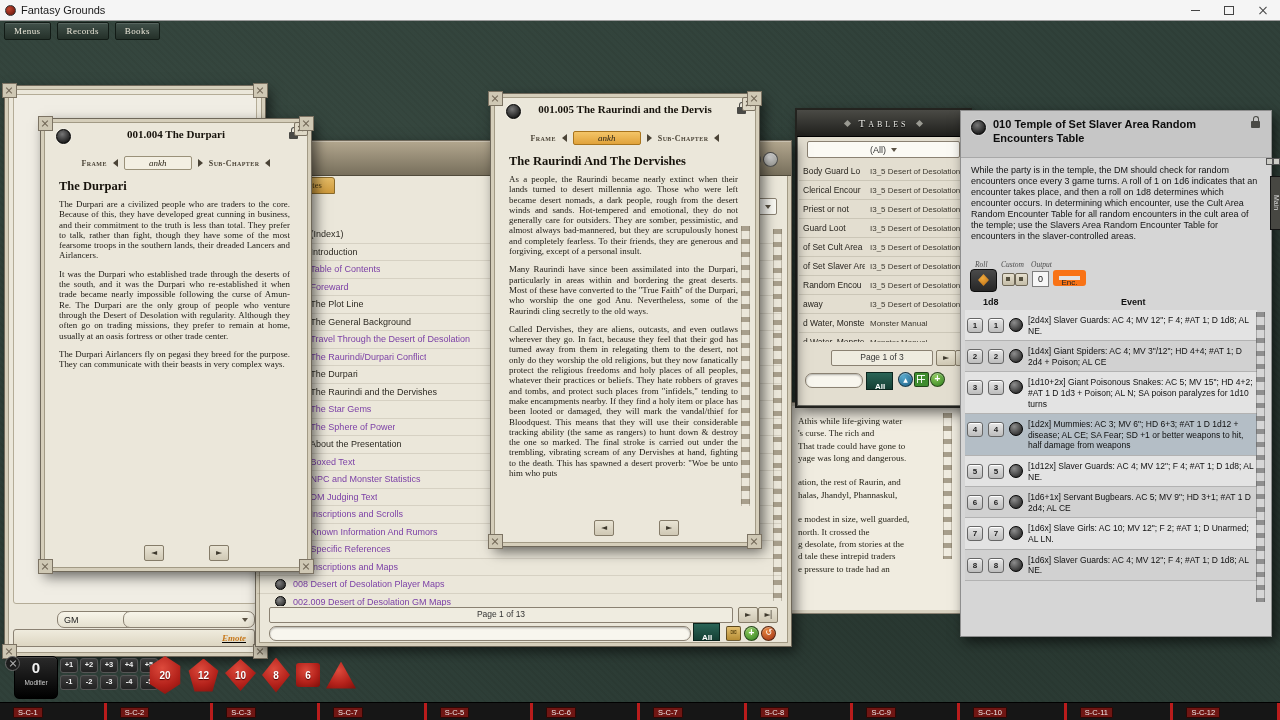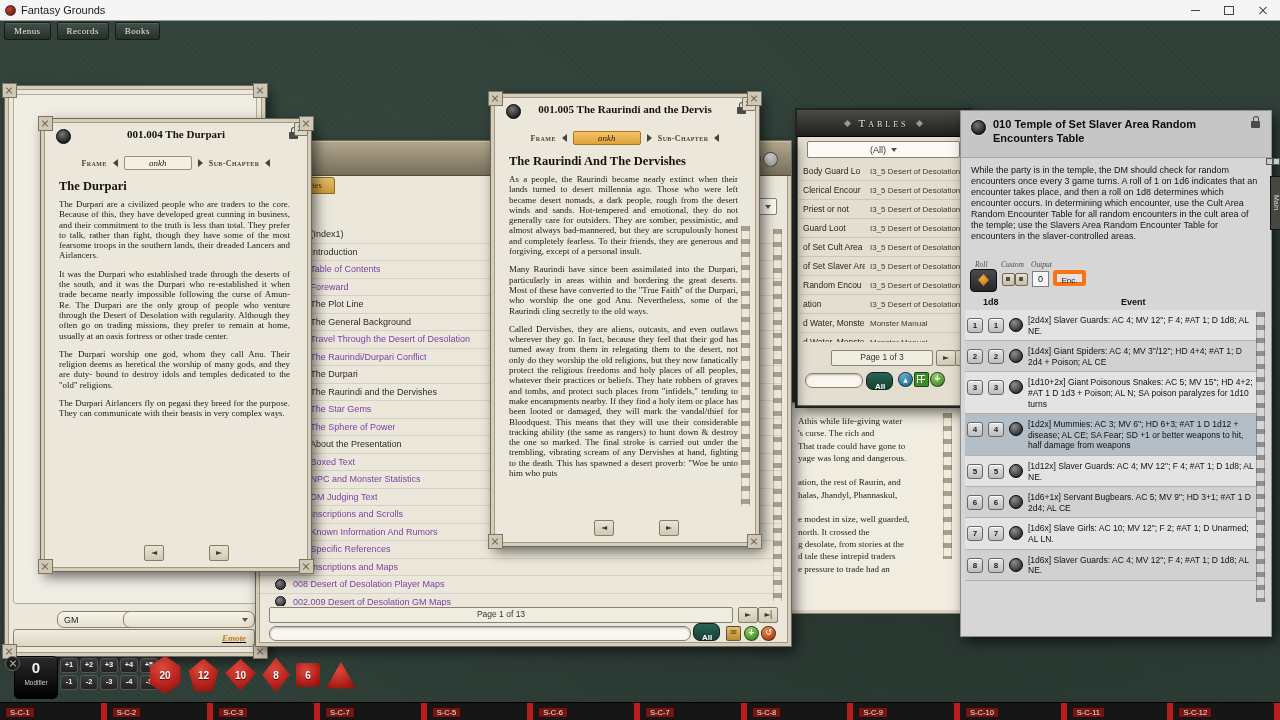"Enc." .enc-btn { border: 4px solid #f97316 -> 6px solid #f97316 }
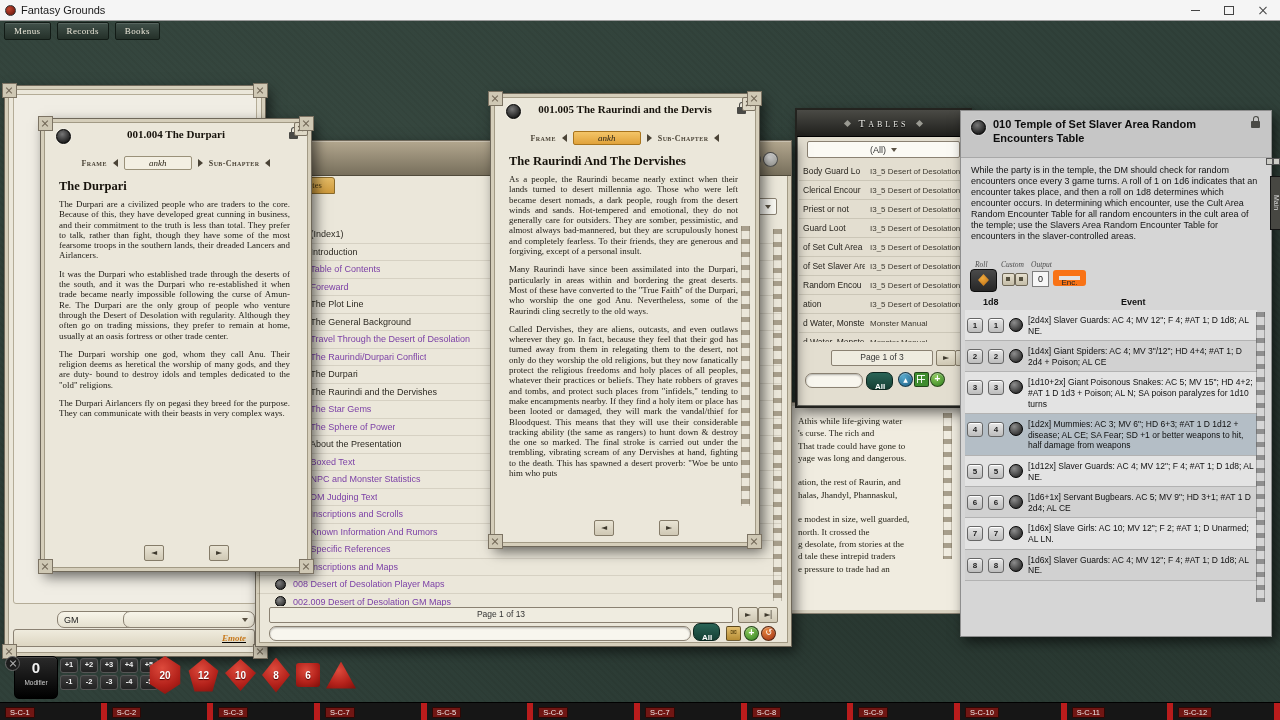"ation" span.tbl-name { text: ation -> away }
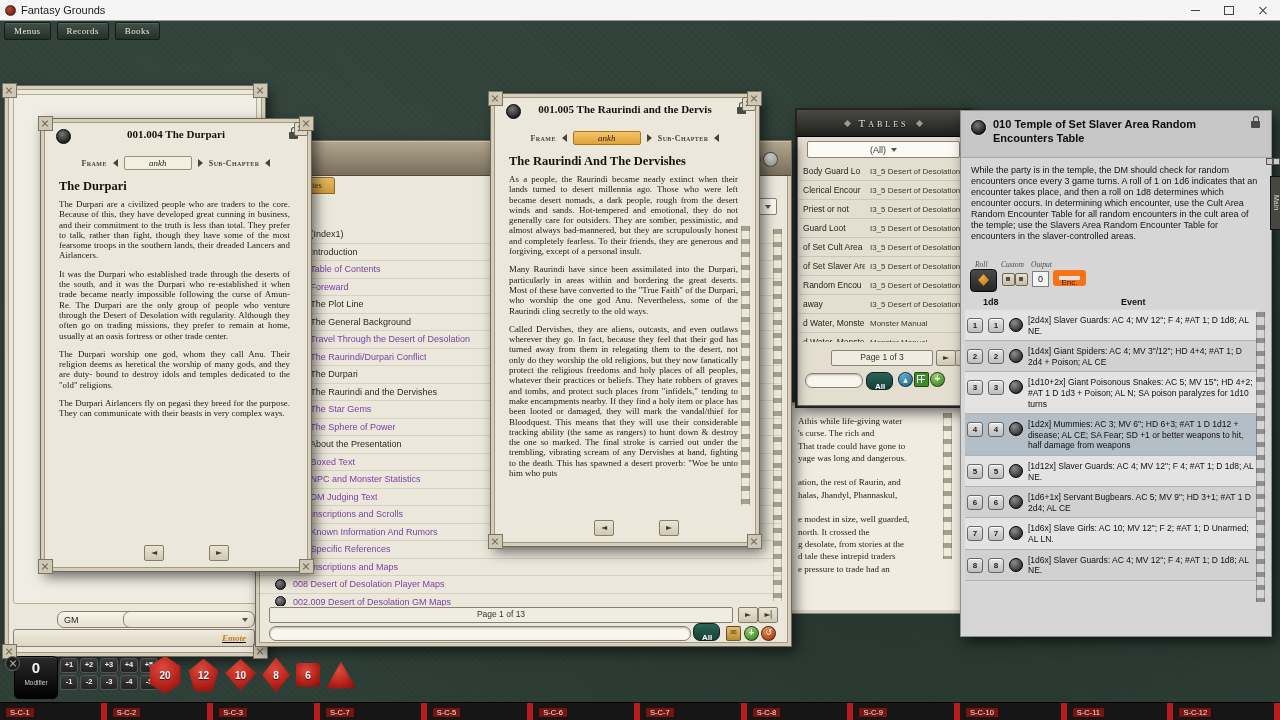"The Durpari worship one god," p { html: <p>The Durpari worship one god, whom they call Anu. Their religion deems as heretical the worship of many gods, and they are duty- bound to destroy idols and temples dedicated to the "old" religions.</p> -> none }
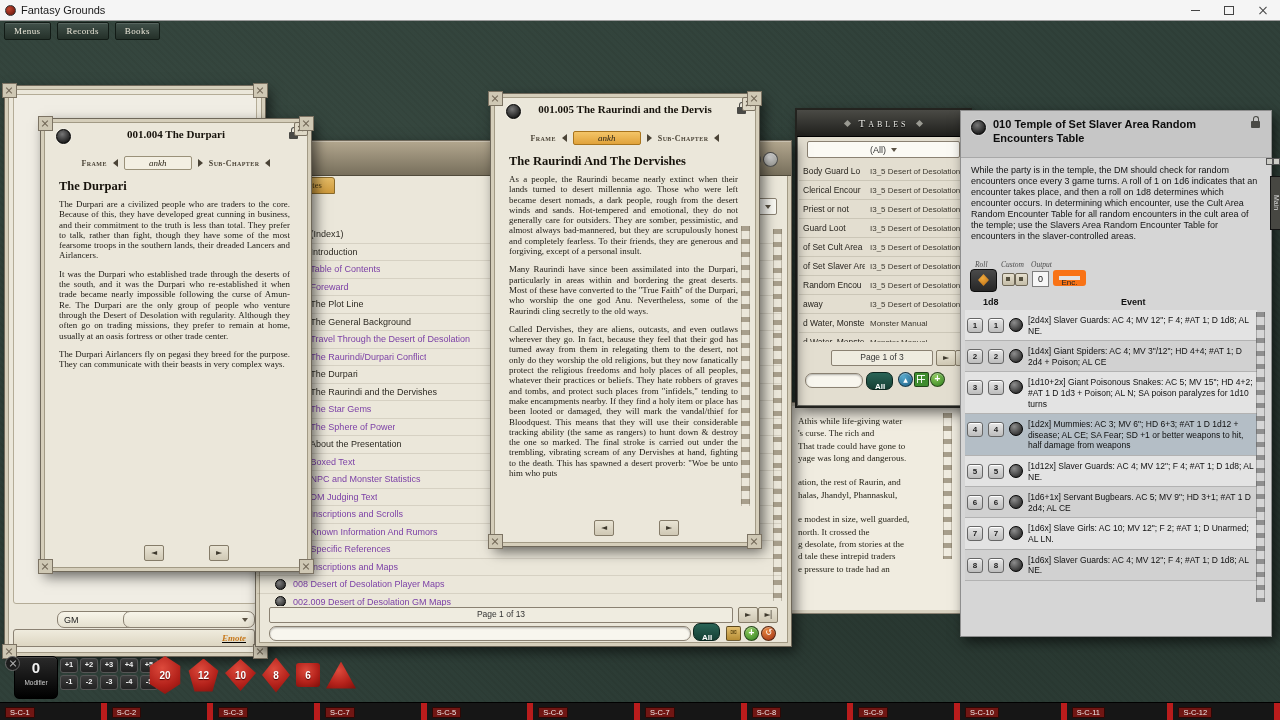"All" .all-btn { border-radius: 7px -> 0 }
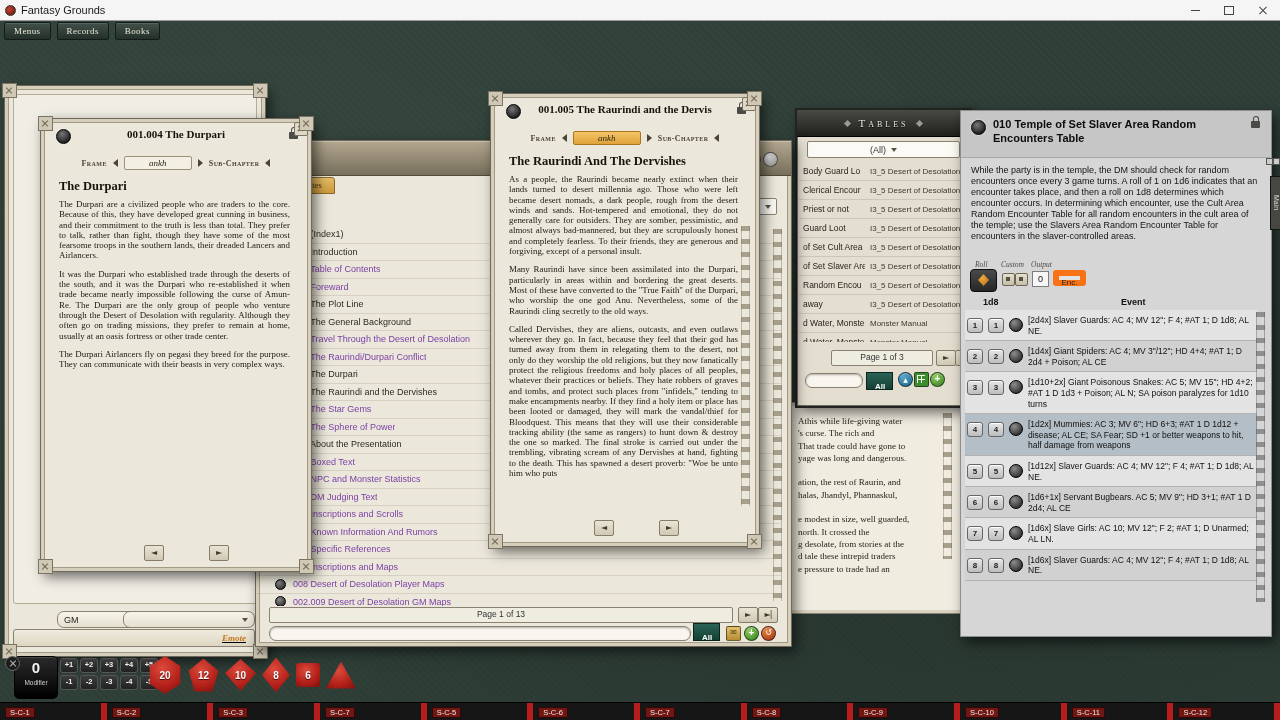"S-C-1" .hk-slot { border-right: 6px solid #b91c1c -> 3px solid #b91c1c; margin-left: none -> 8px }
